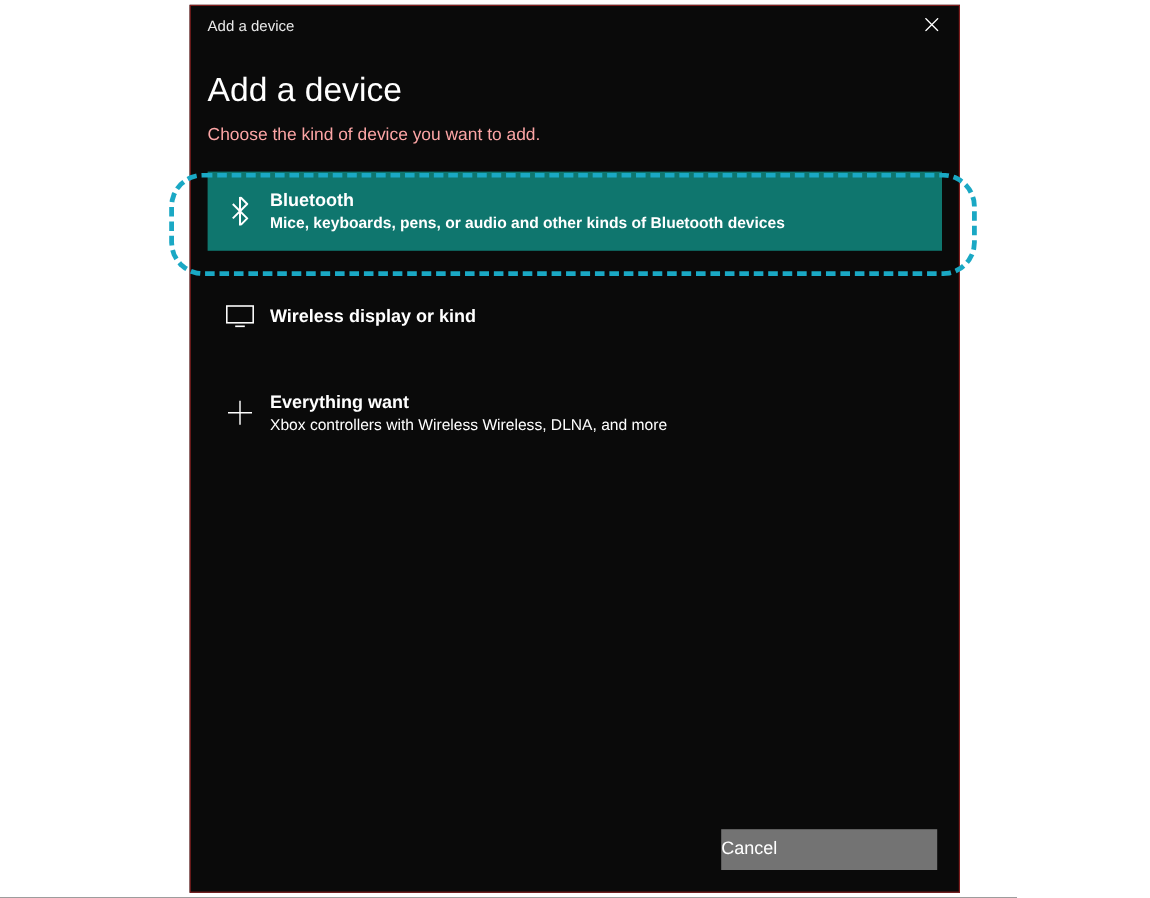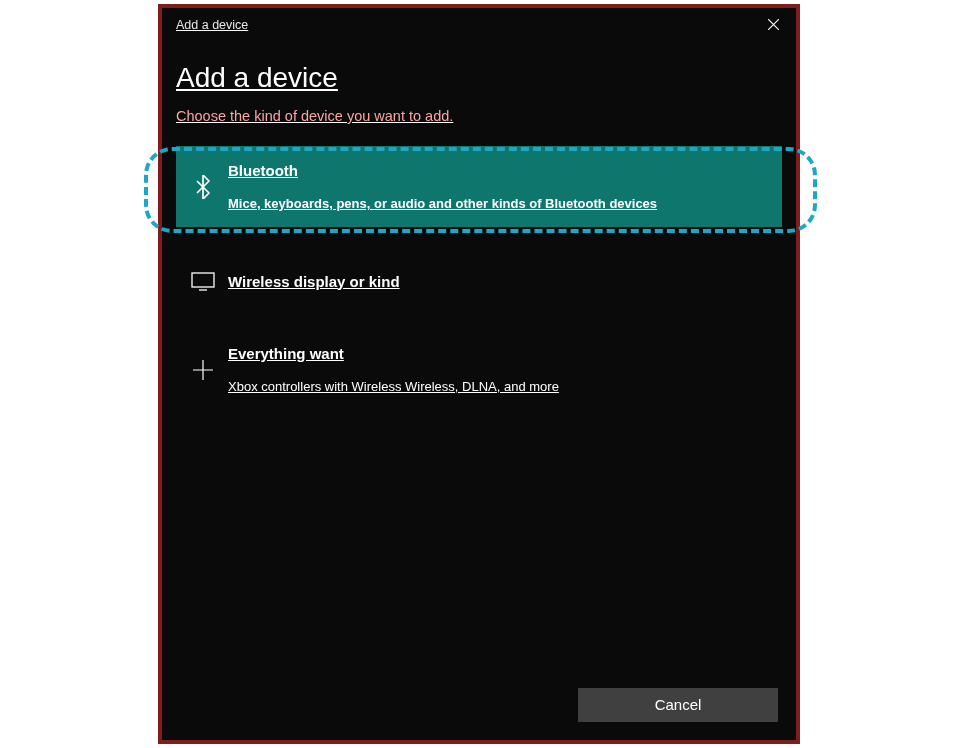"Add a device" .dialog { border: 4px solid #7f1d1d -> 1px solid #7f1d1d; text-decoration: underline -> none }
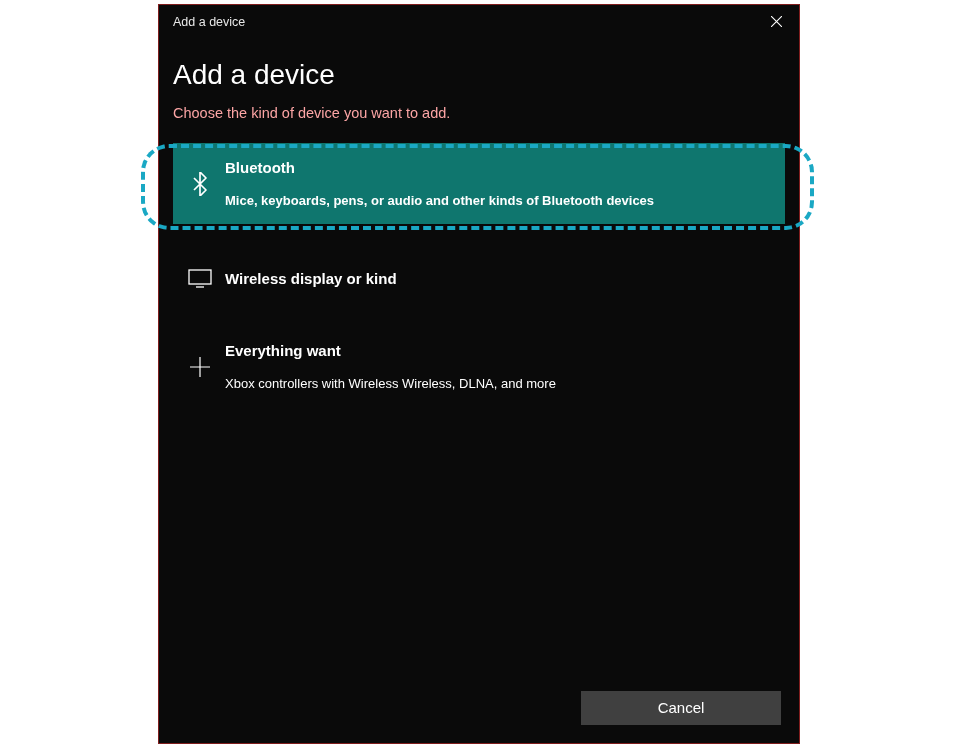"Mice, keyboards, pens, or audio" .option-desc { margin-top: 17px -> 2px }
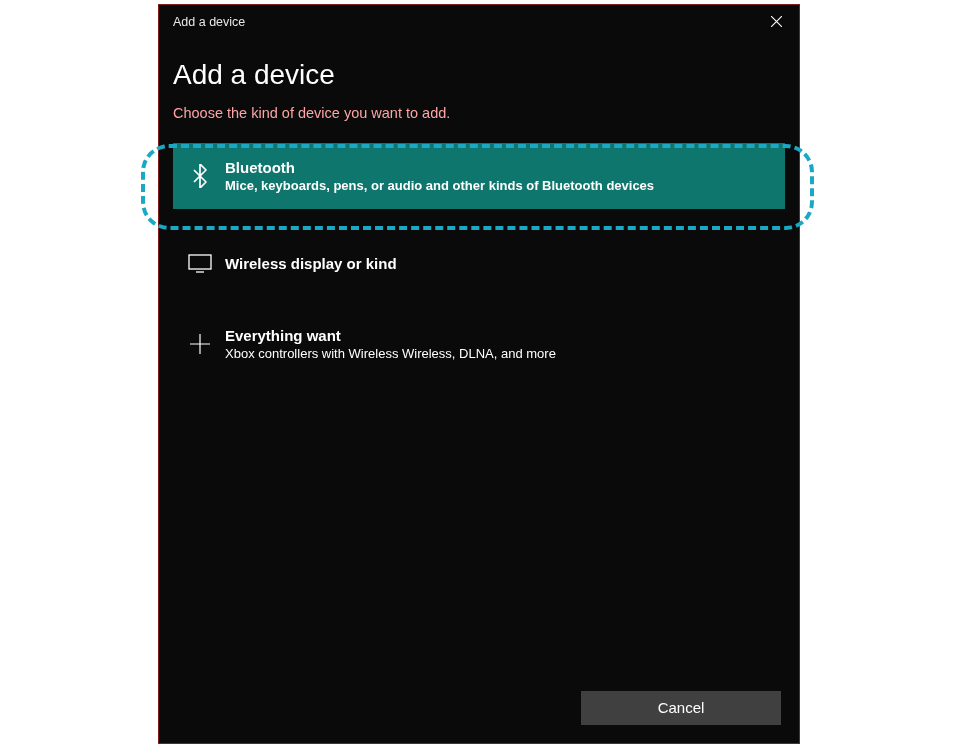"Cancel" .cancel-btn { background: #404040 -> #737373; text-align: center -> none; width: 200px -> 180px }
